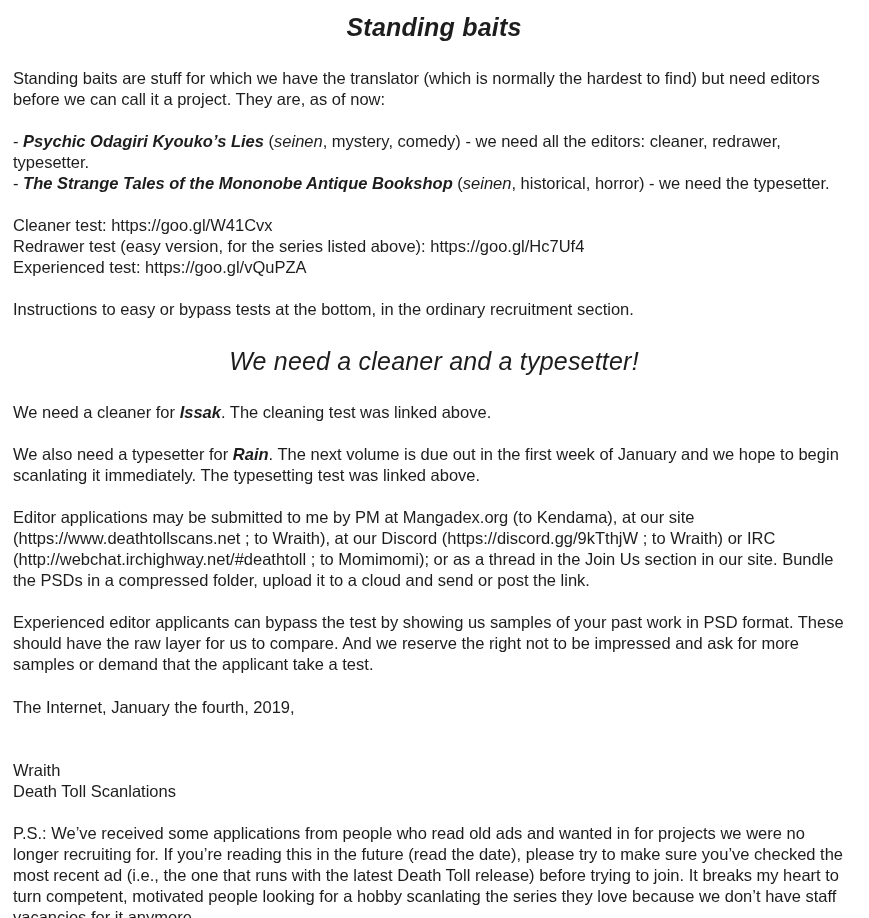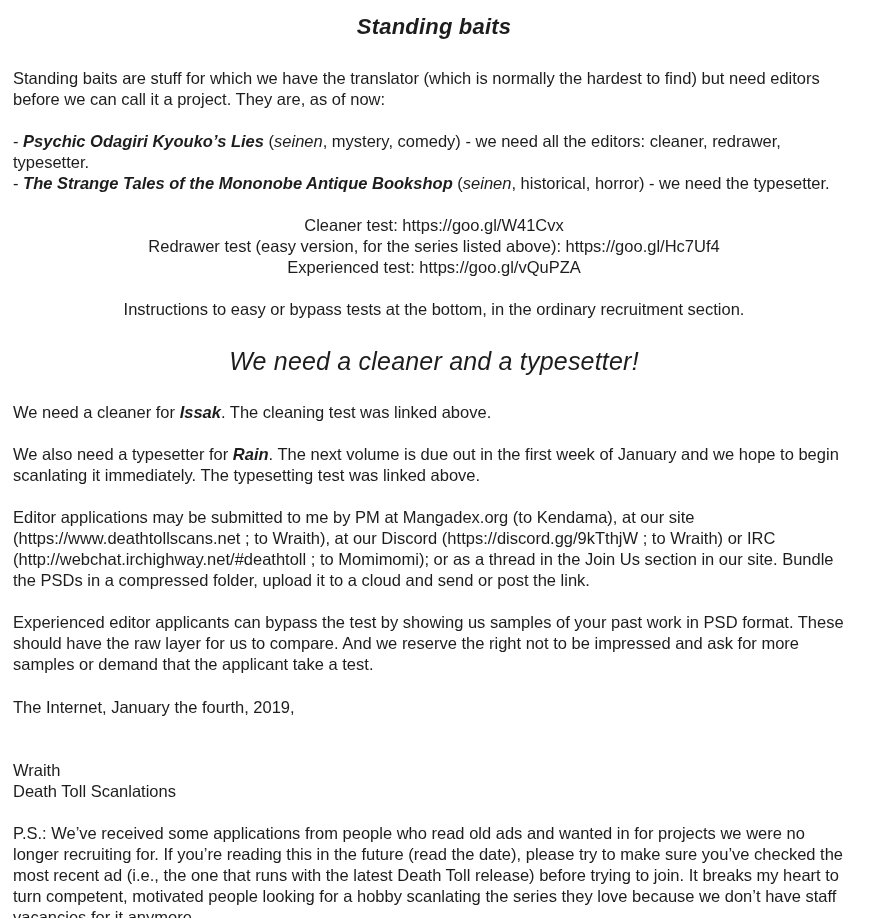"Standing baits" h1.doc-title { font-size: 22px -> 25px }
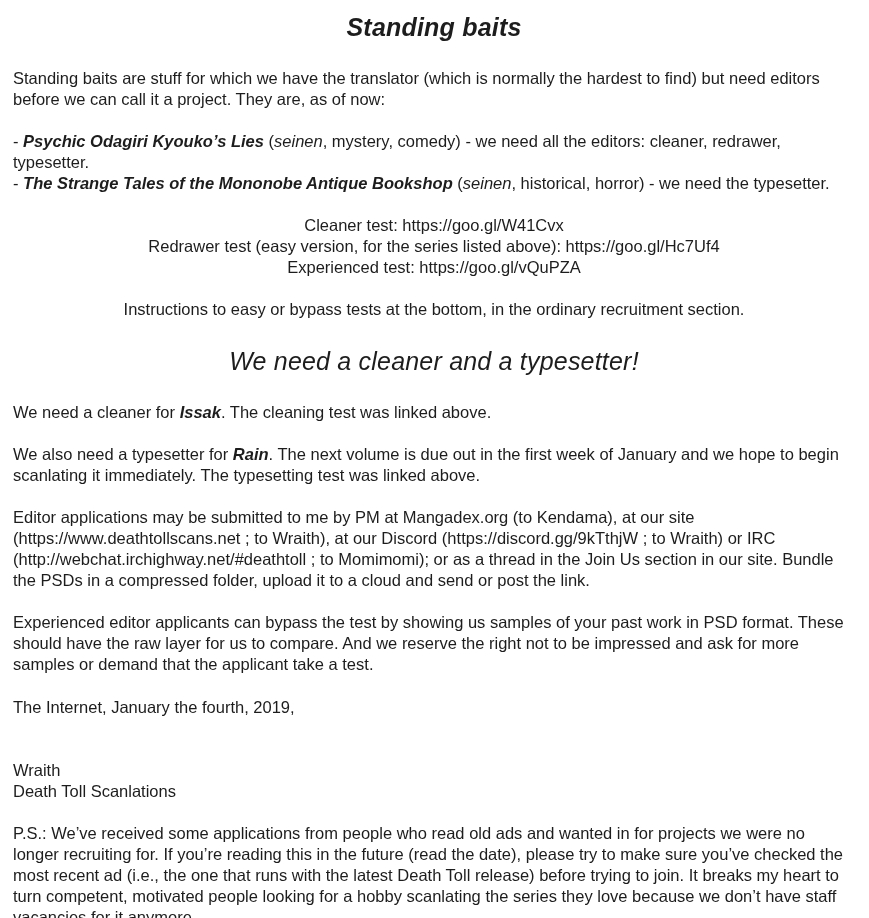"Cleaner test: https://goo.gl/W41Cvx" .block-gap { text-align: center -> none }
